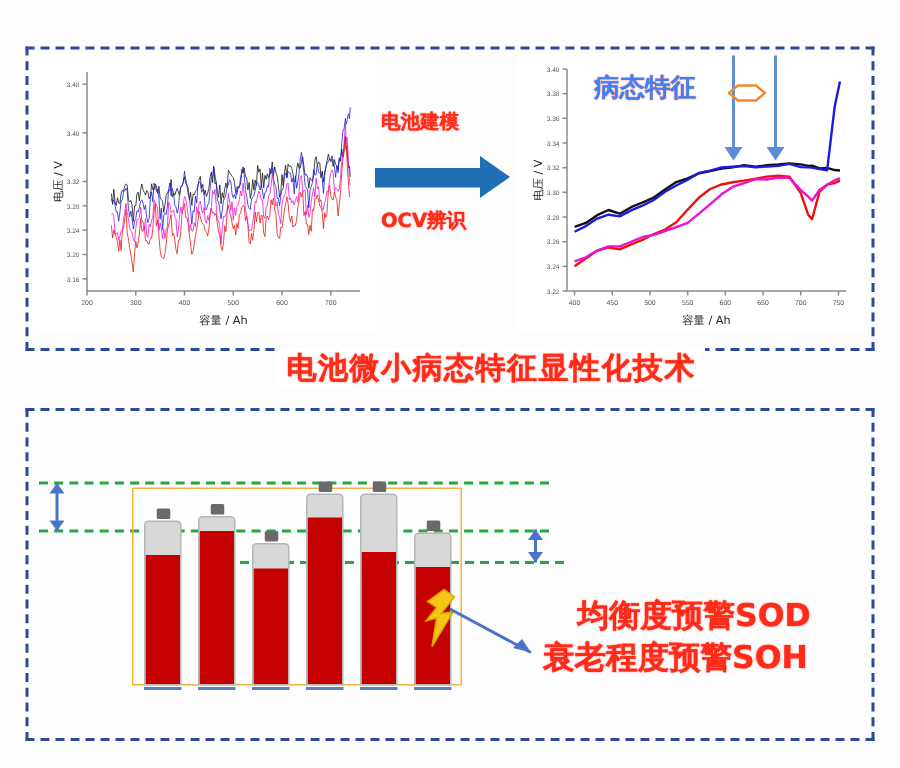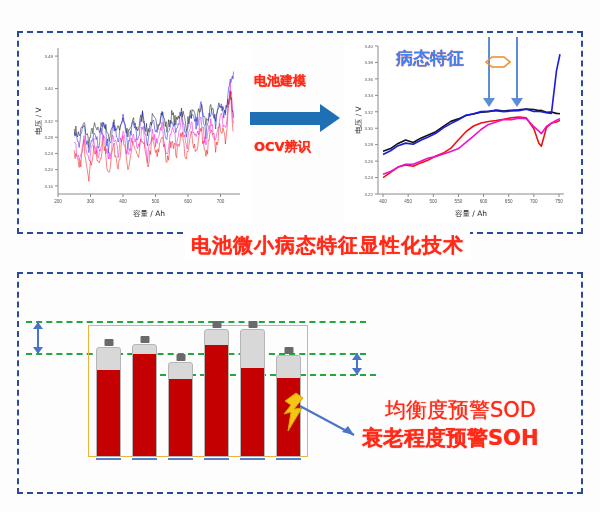"均衡度预警SOD" #sod-label { font-weight: normal -> bold }
